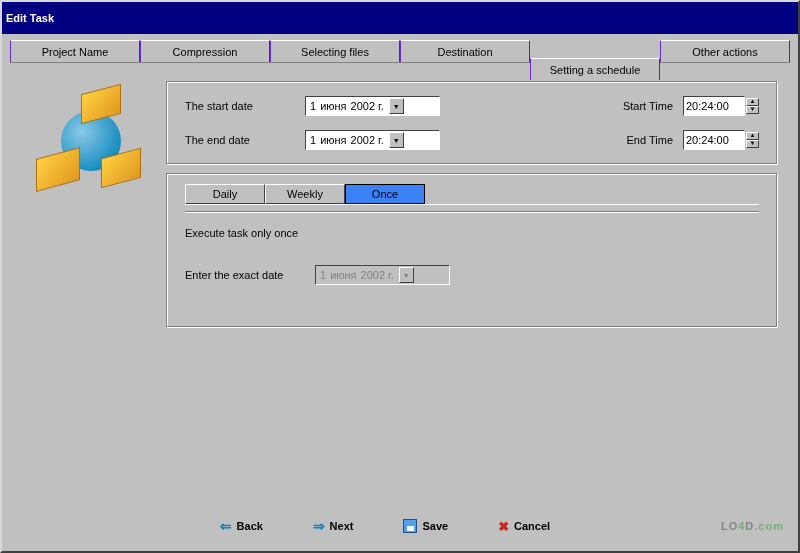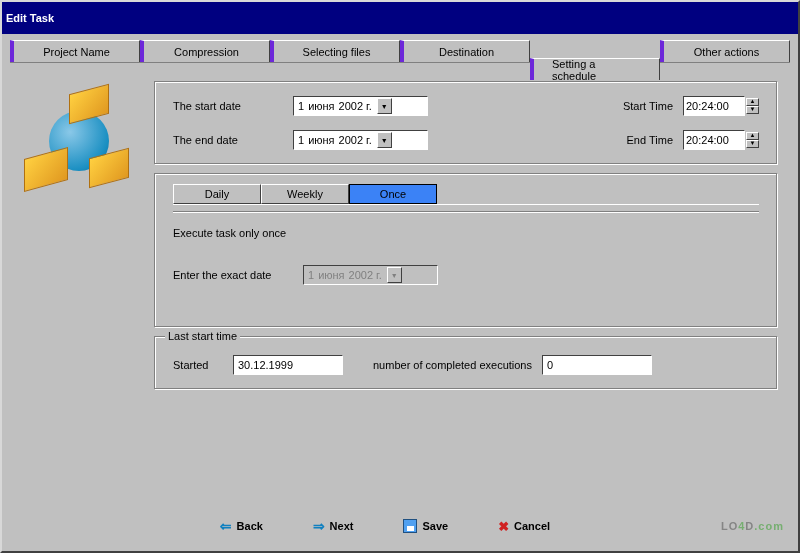"Project Name" .tab { border-left: 4px solid #6d28d9 -> 1px solid #6d28d9 }
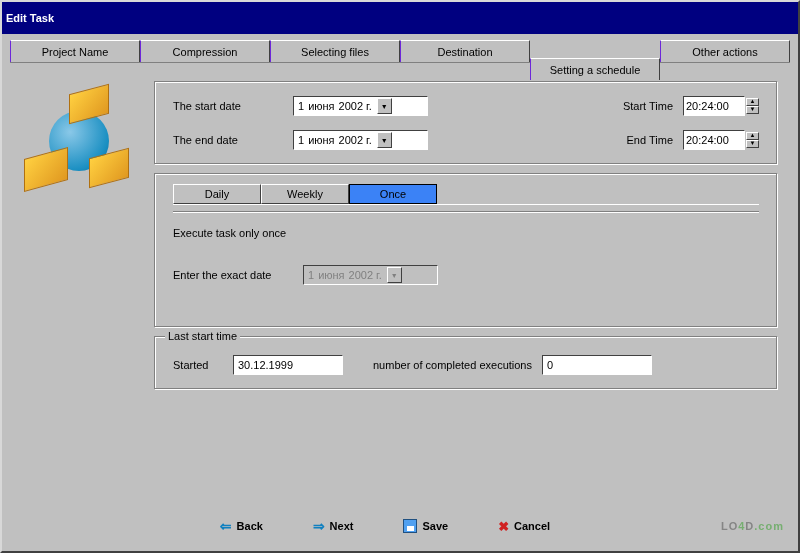"The start date" .content { padding: 18px 20px 10px 12px -> 18px 20px 10px 24px }
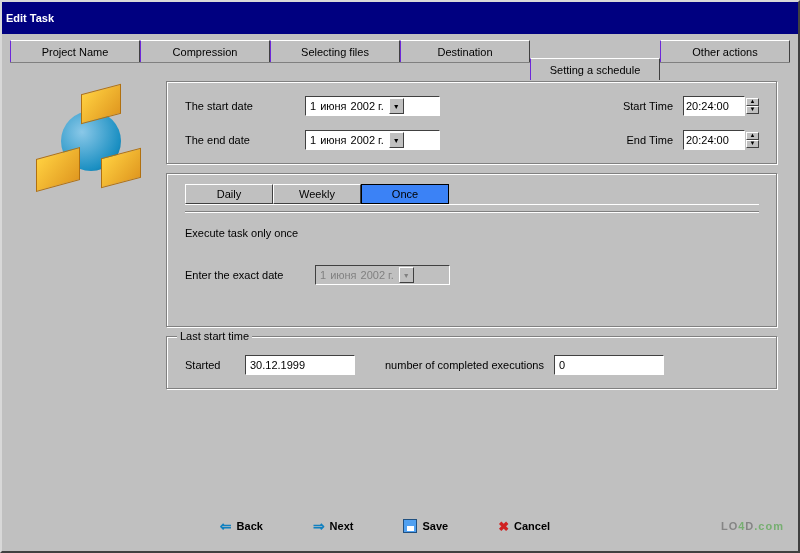"Daily" .freqtab { width: 88px -> 80px }
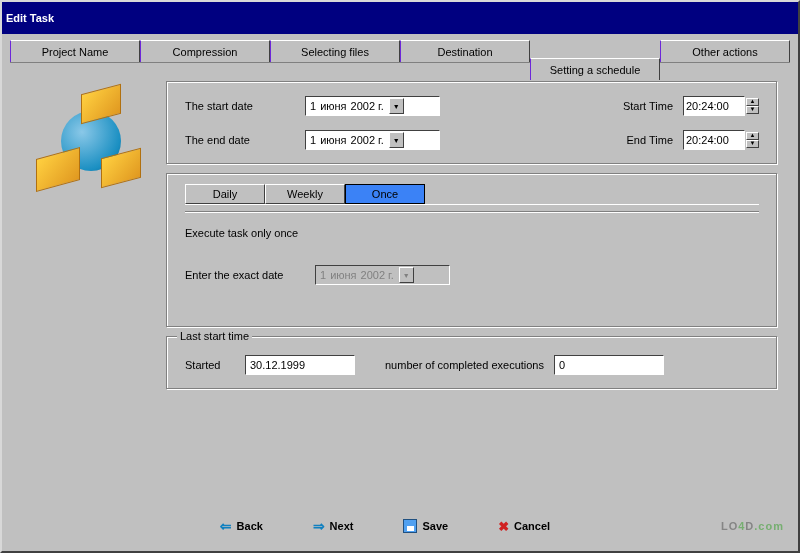"Last start time" div.fieldset { html: <div> <span>Last start time</span> <div> <span>Started</span> <span>30.12.1999</span> <span>number of completed executions</span> <span>0</span> </div> </div> -> none }
